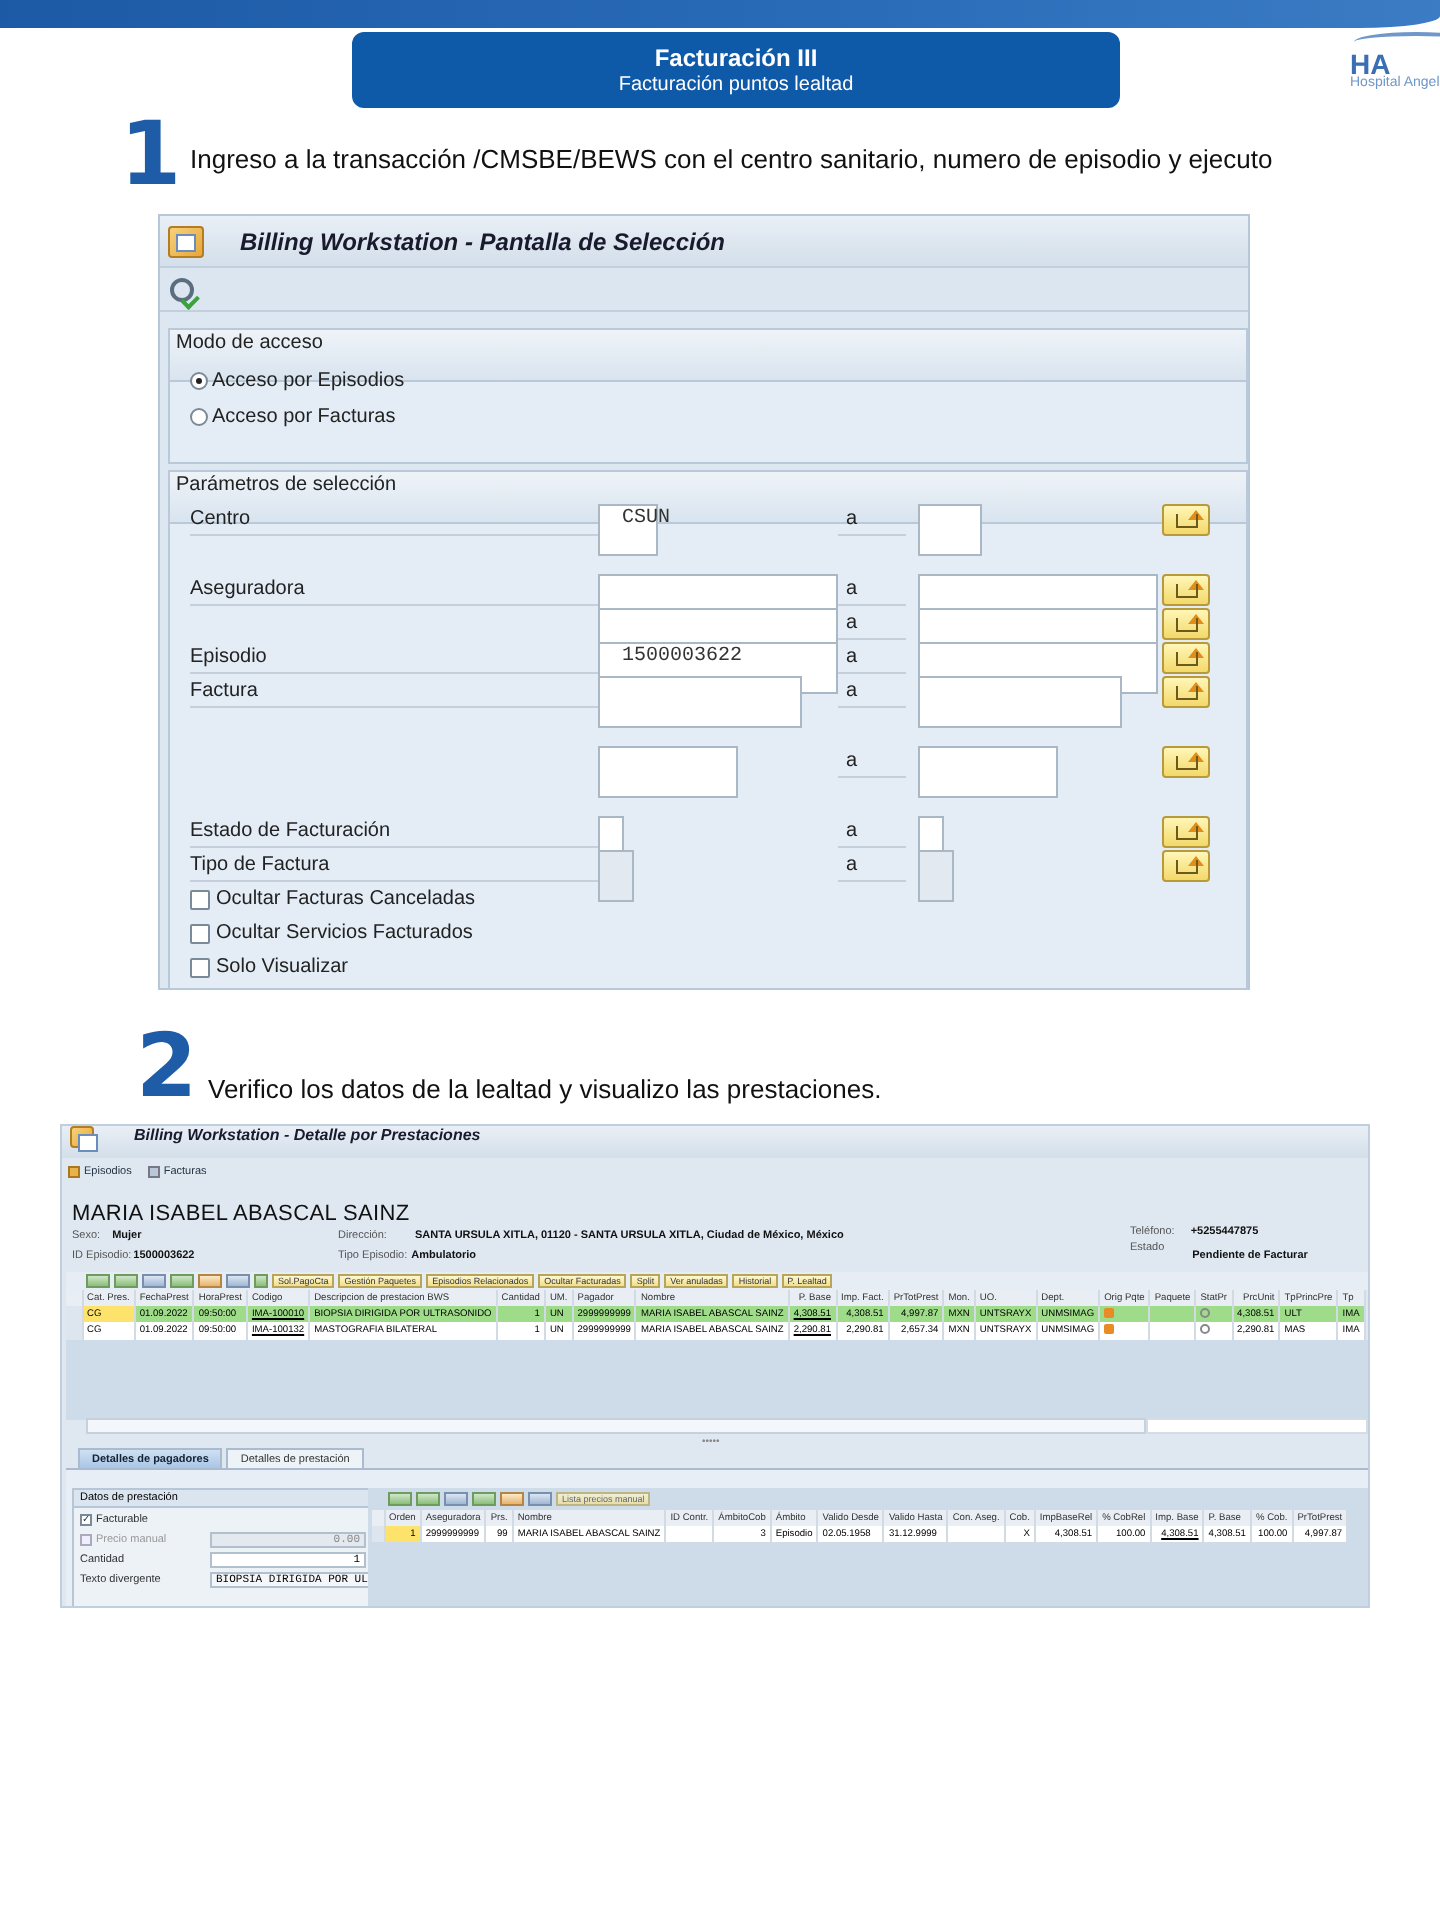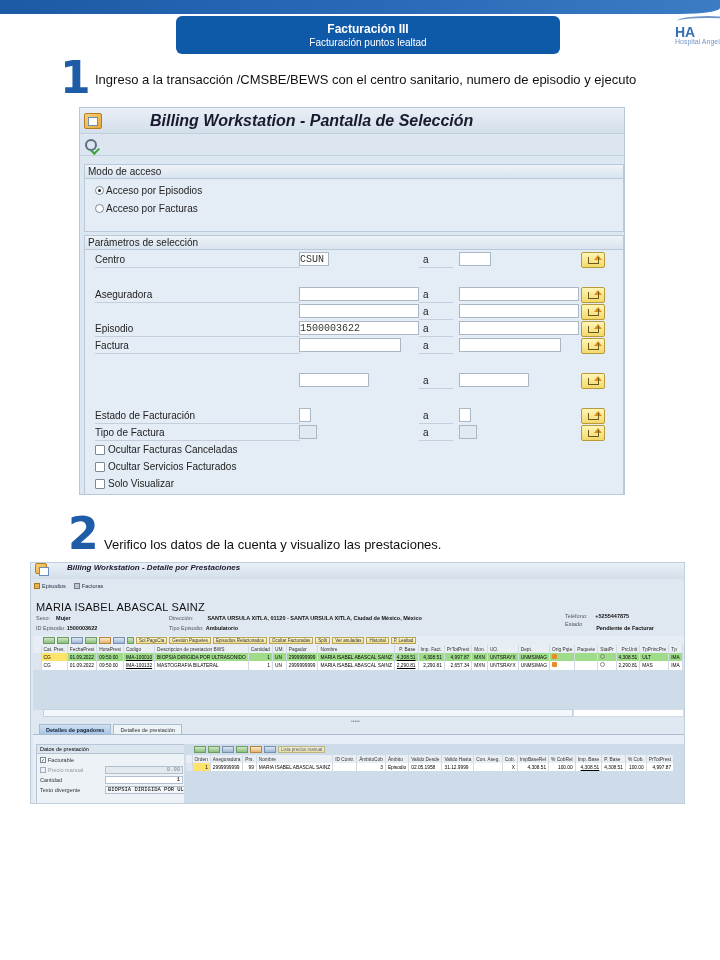"Billing Workstation - Pantalla de" .sap1 .title { font-size: 16px -> 12px; margin-left: 48px -> 18px }
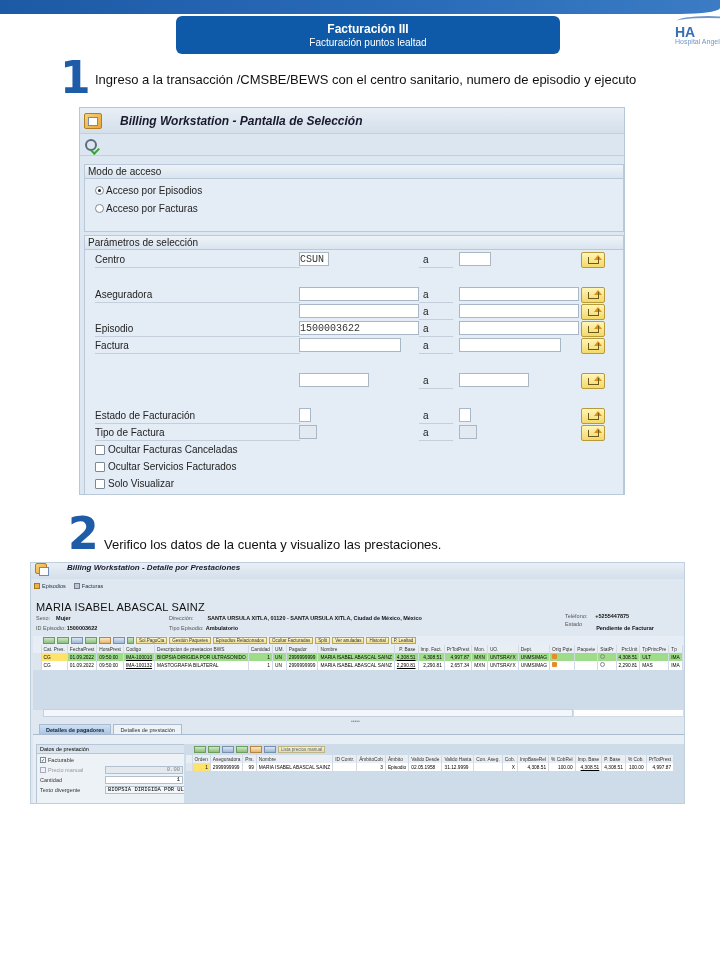"Modo de acceso" .group .gh { height: 14px -> 26px }
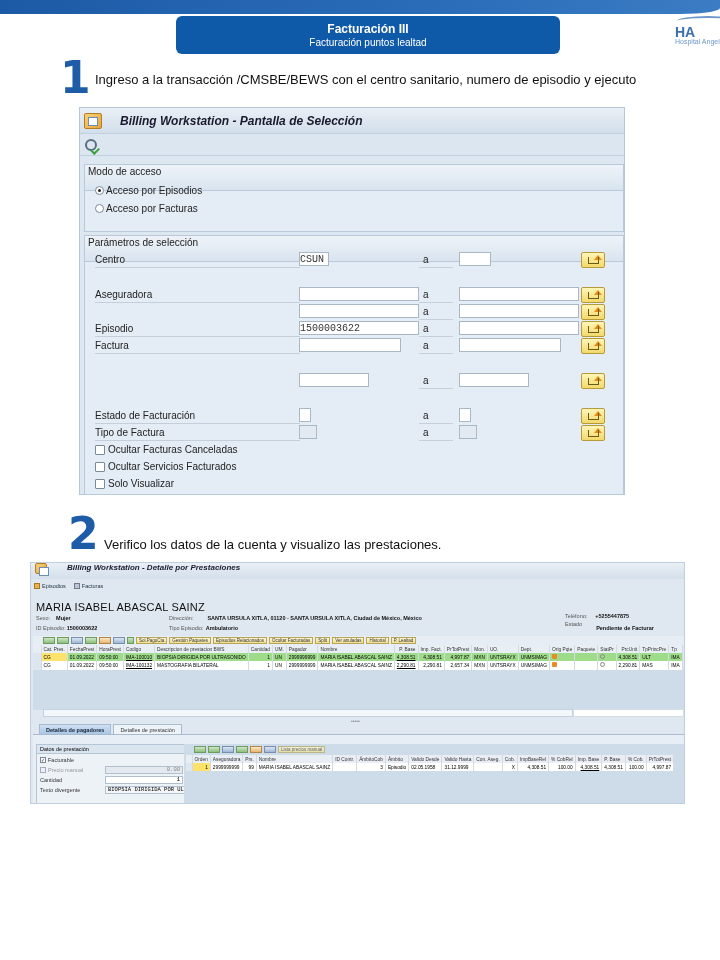"CSUN" .inp { height: 14px -> 26px; padding-left: 0 -> 11px }
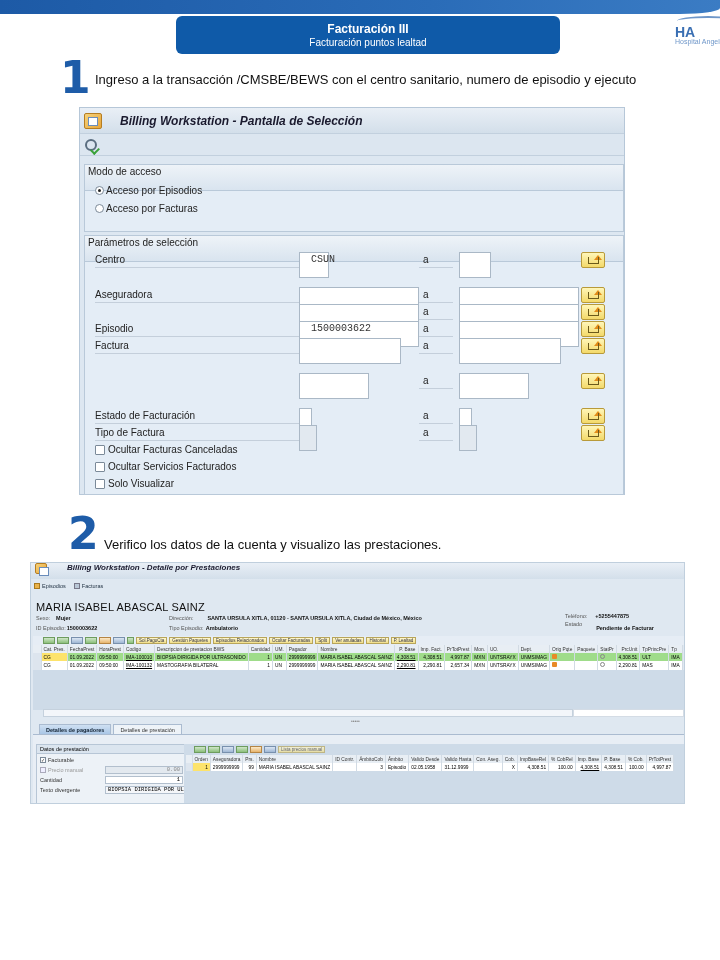"Verifico los datos de la" div.steptext { text: cuenta -> lealtad }
